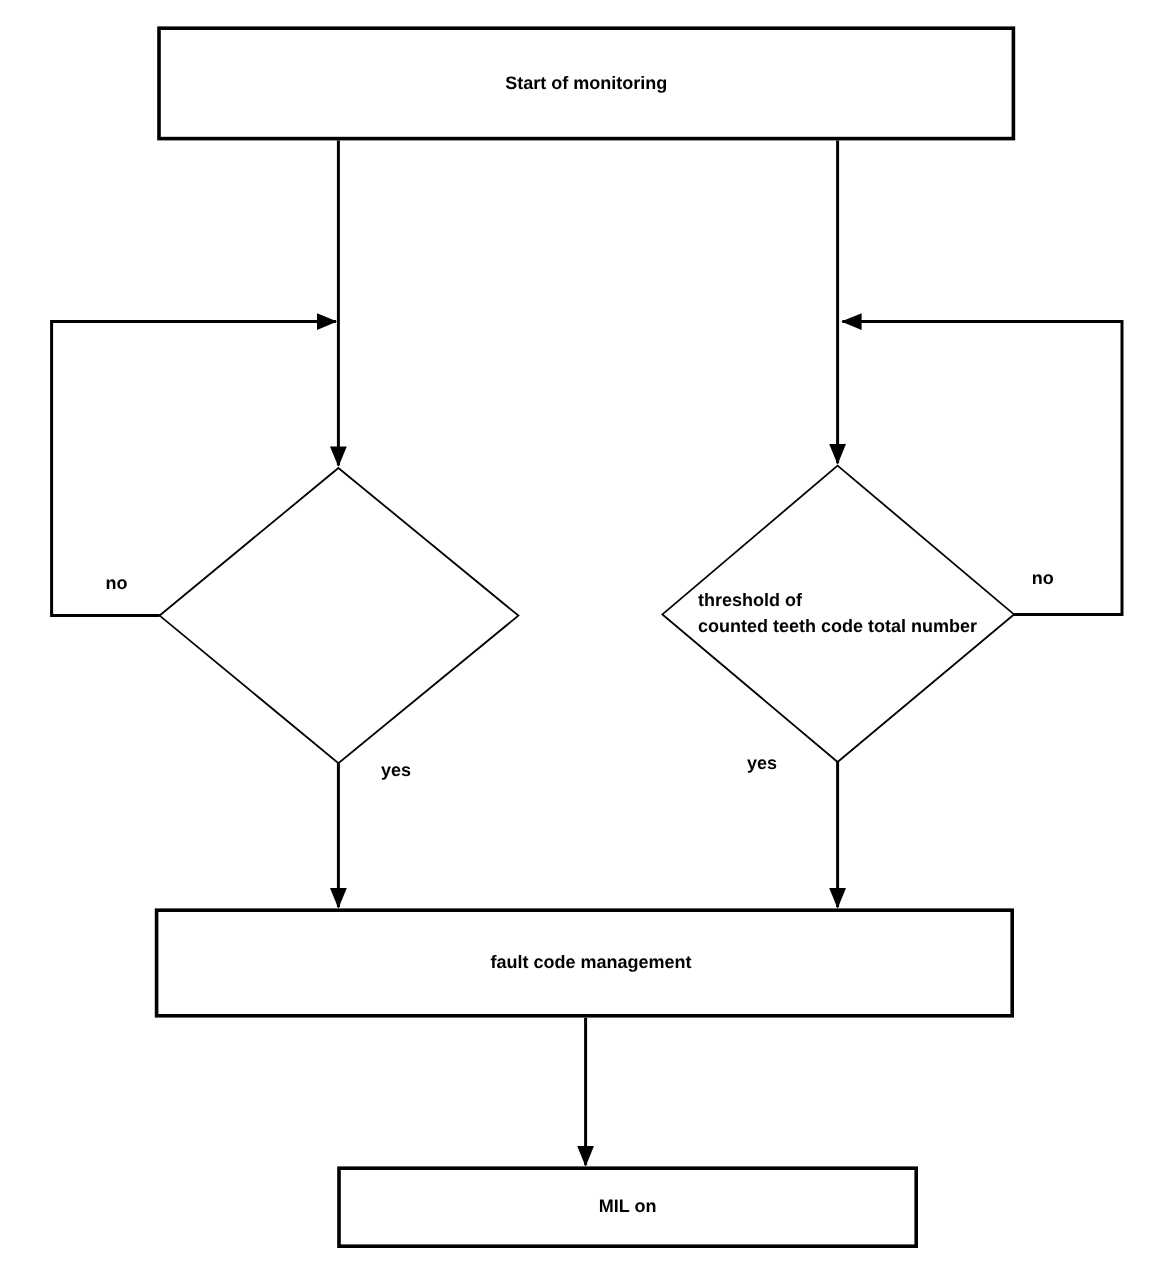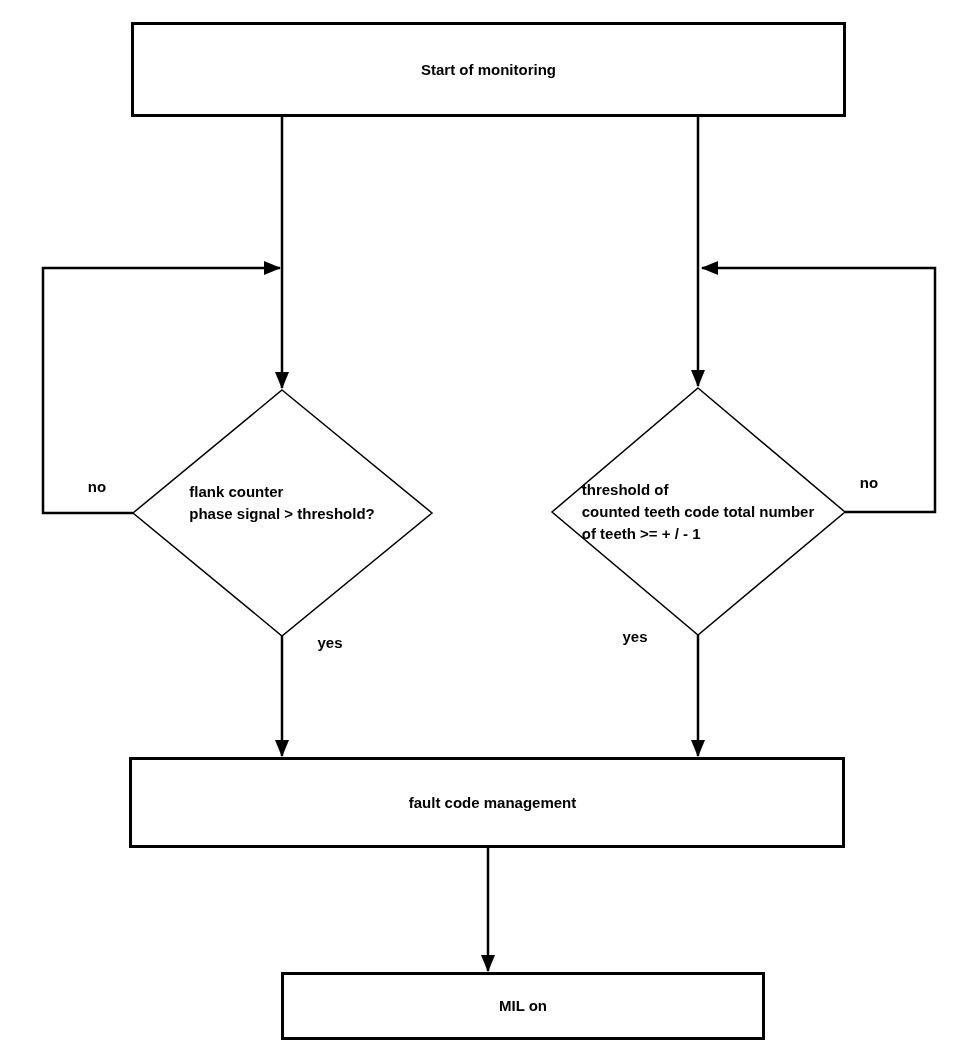"flank counter" div.float-label { html: <div> <span>flank counter</span> <span>phase signal &gt; threshold?</span> </div> -> none }
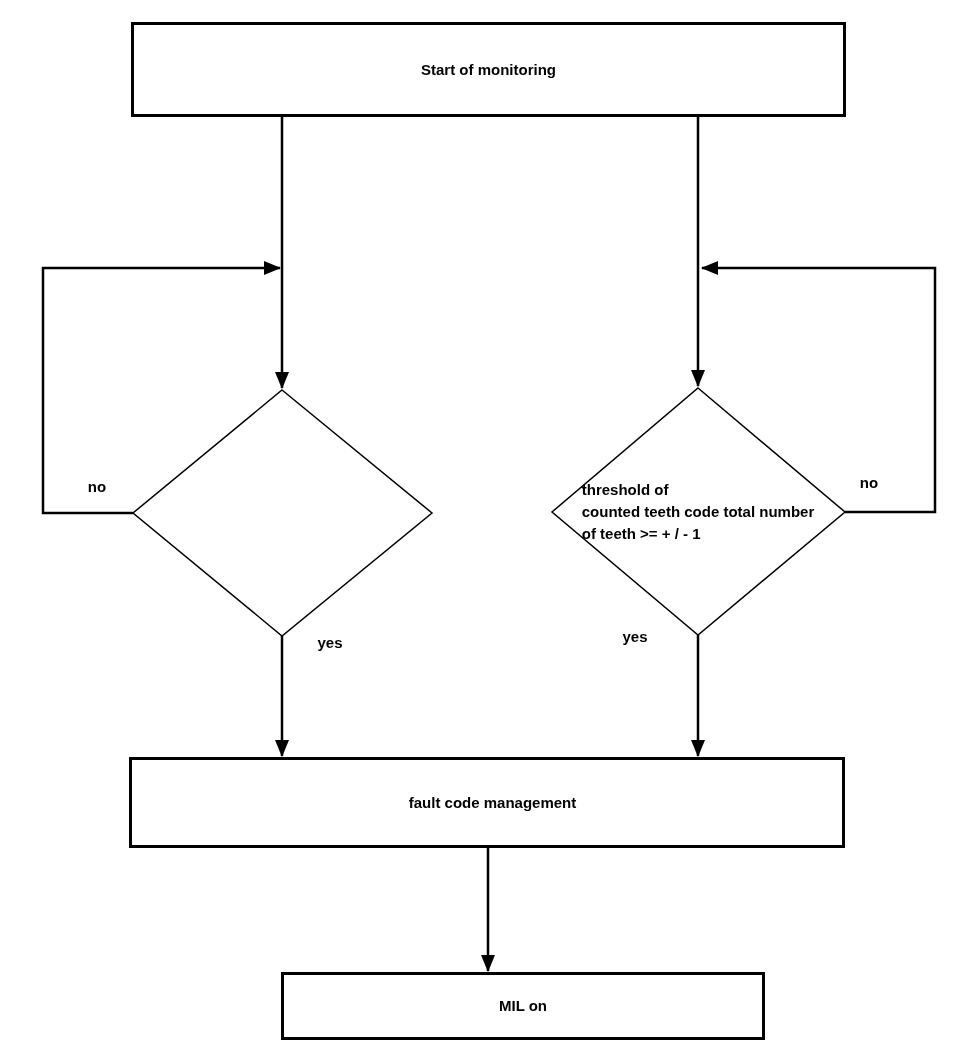"of teeth >= + /" span { html: <span>of teeth &gt;= + / - 1</span> -> none }
